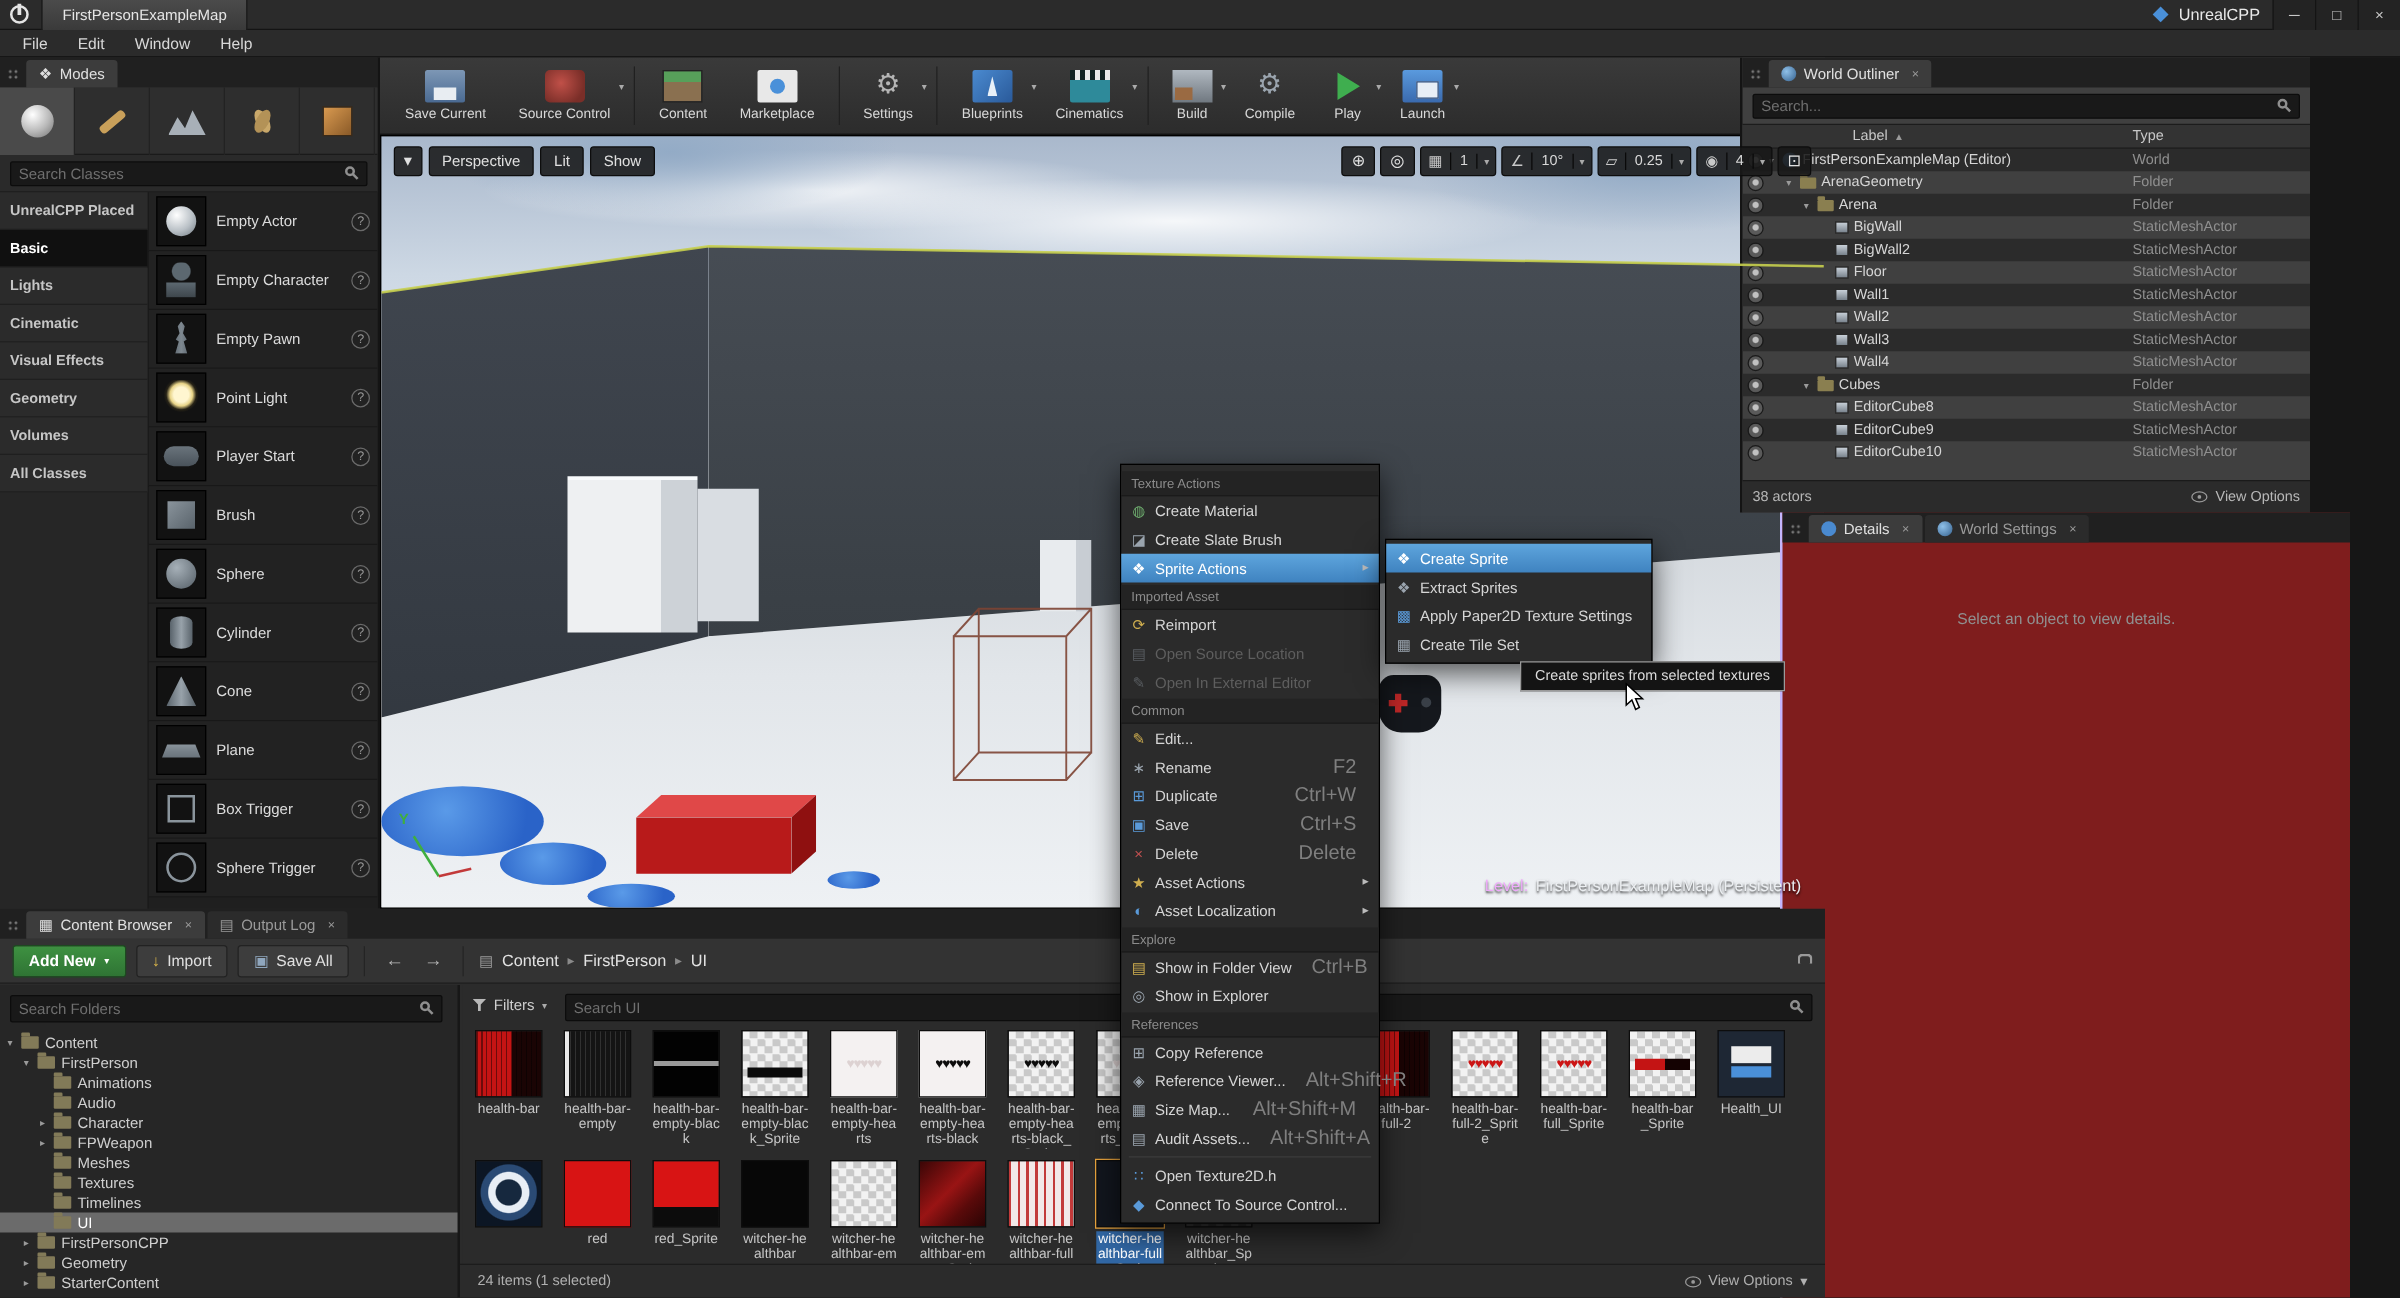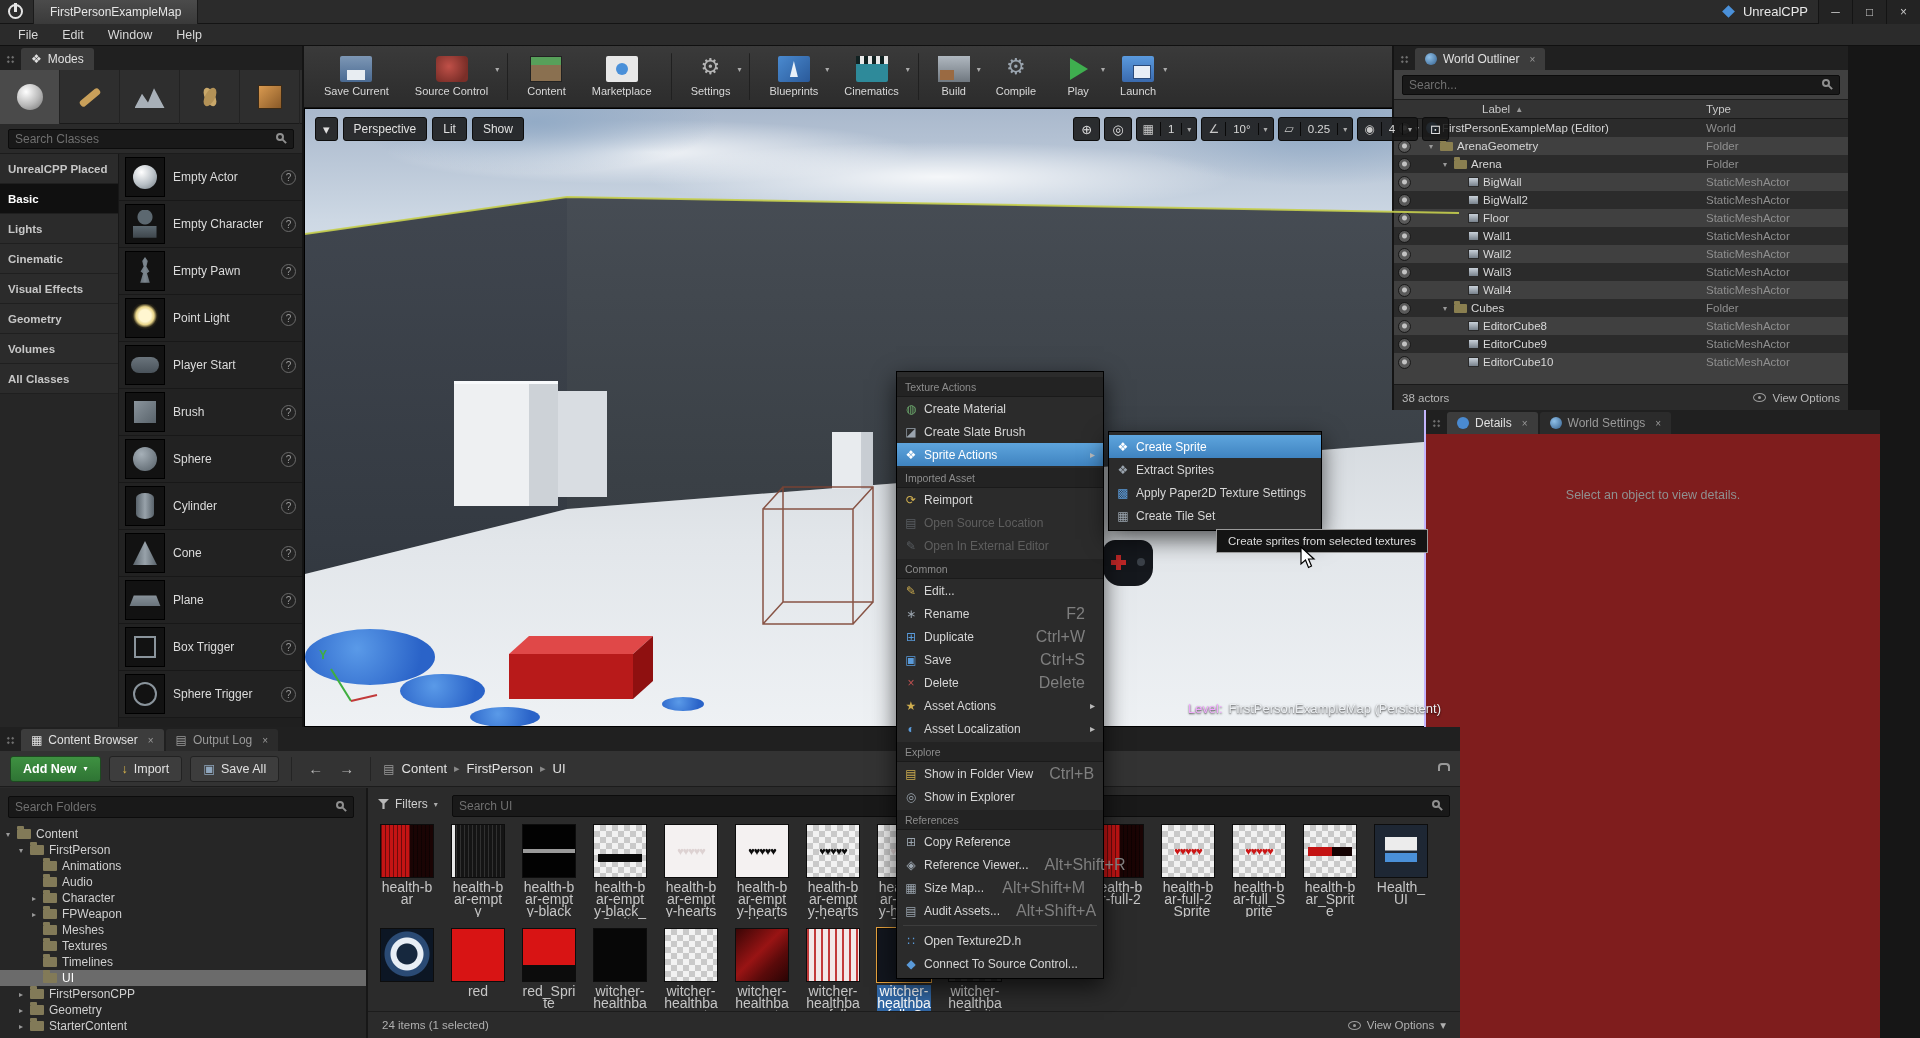"health-bar" .as-label { font-size: 14px -> 11px }
